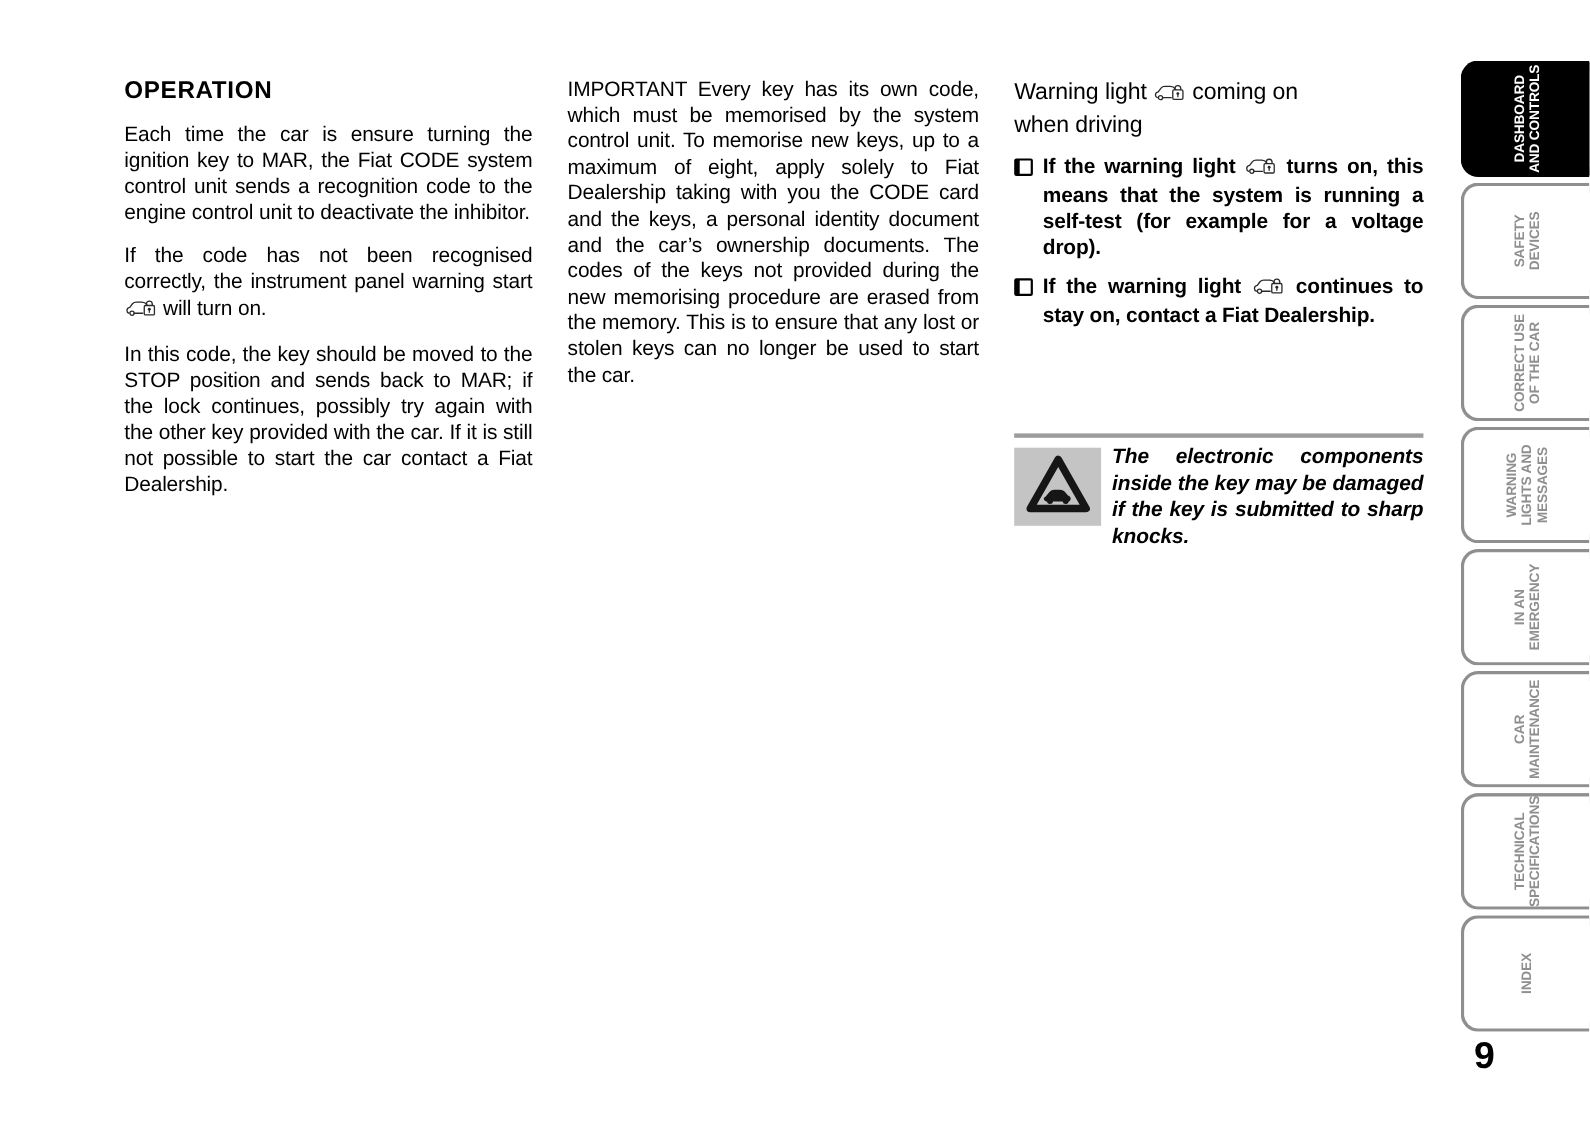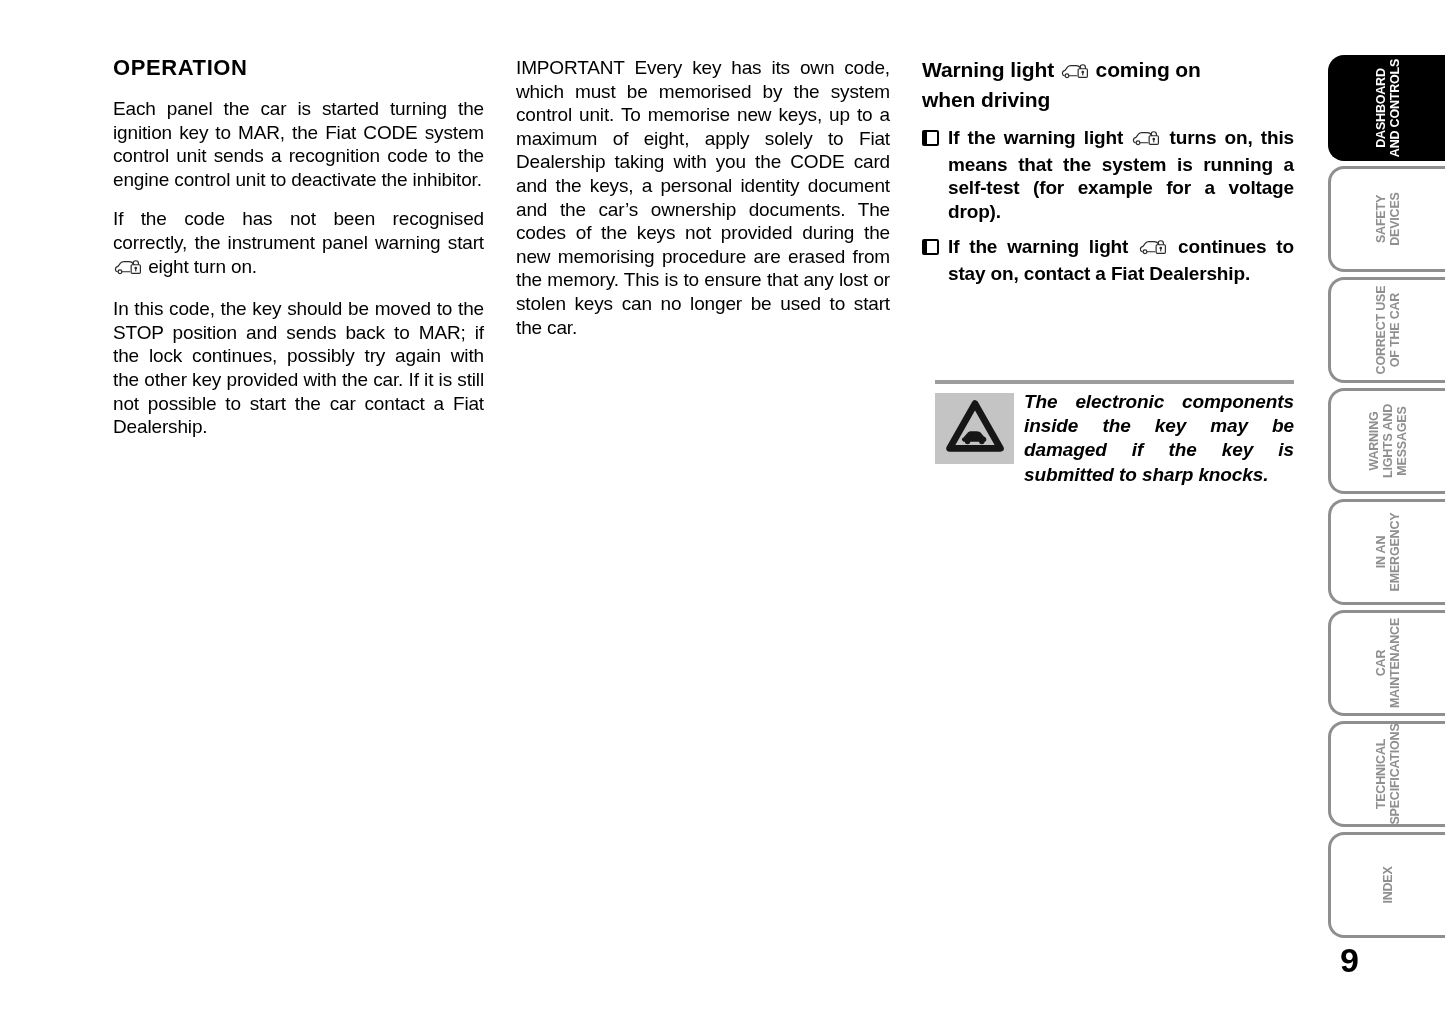"OPERATION" .col { top: 56px -> 70px }
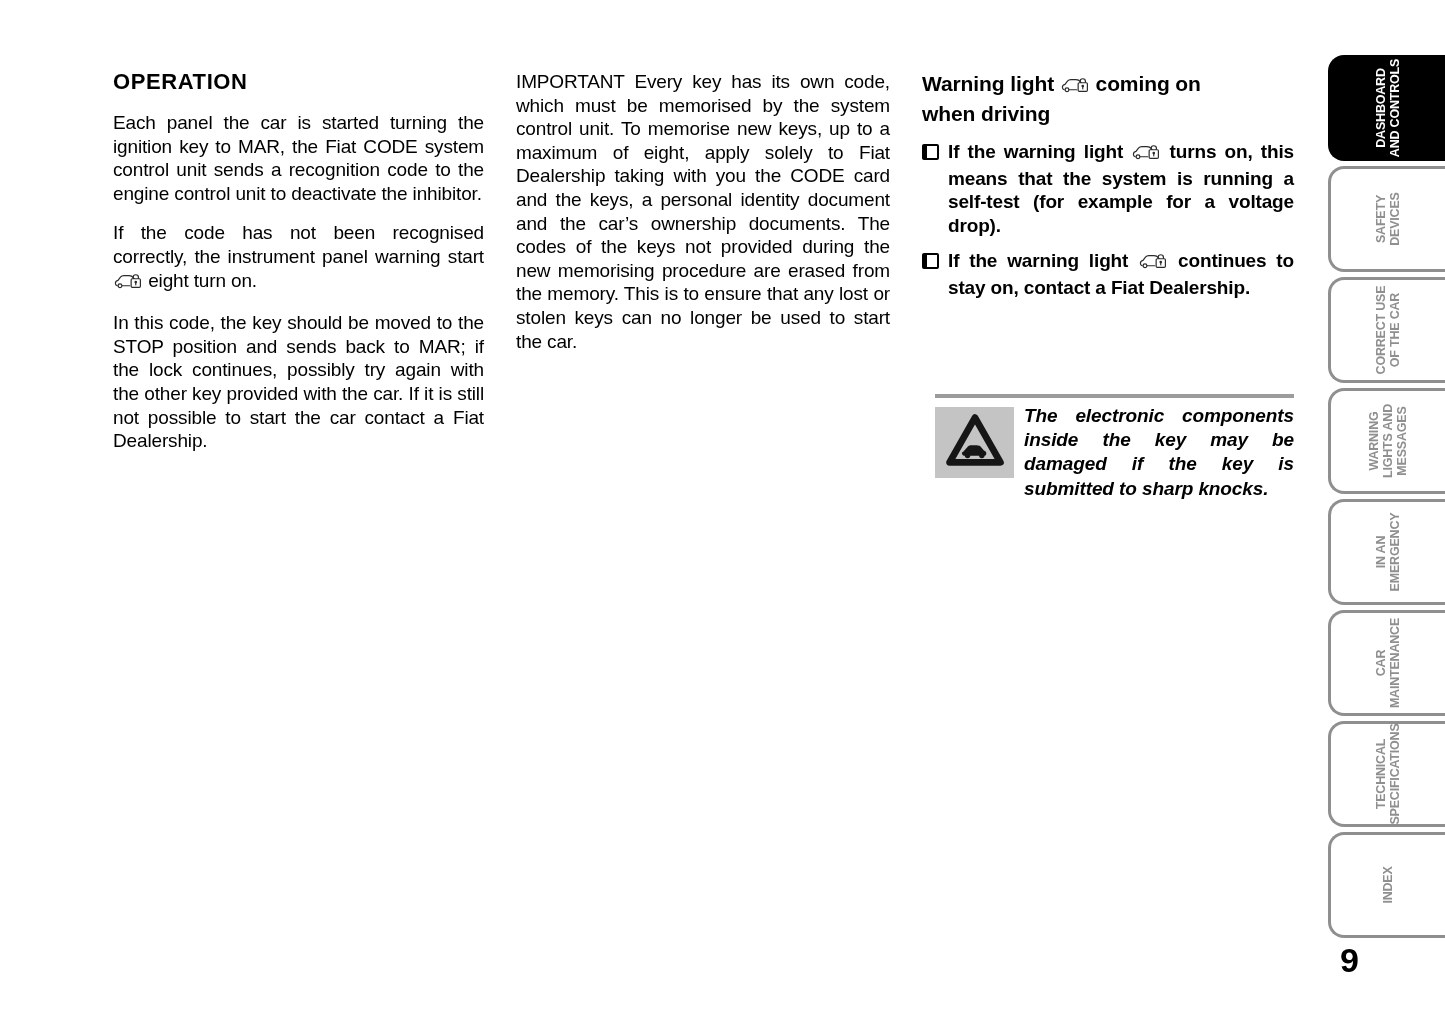"Warning light coming on when" .sub-heading { font-weight: bold -> normal }
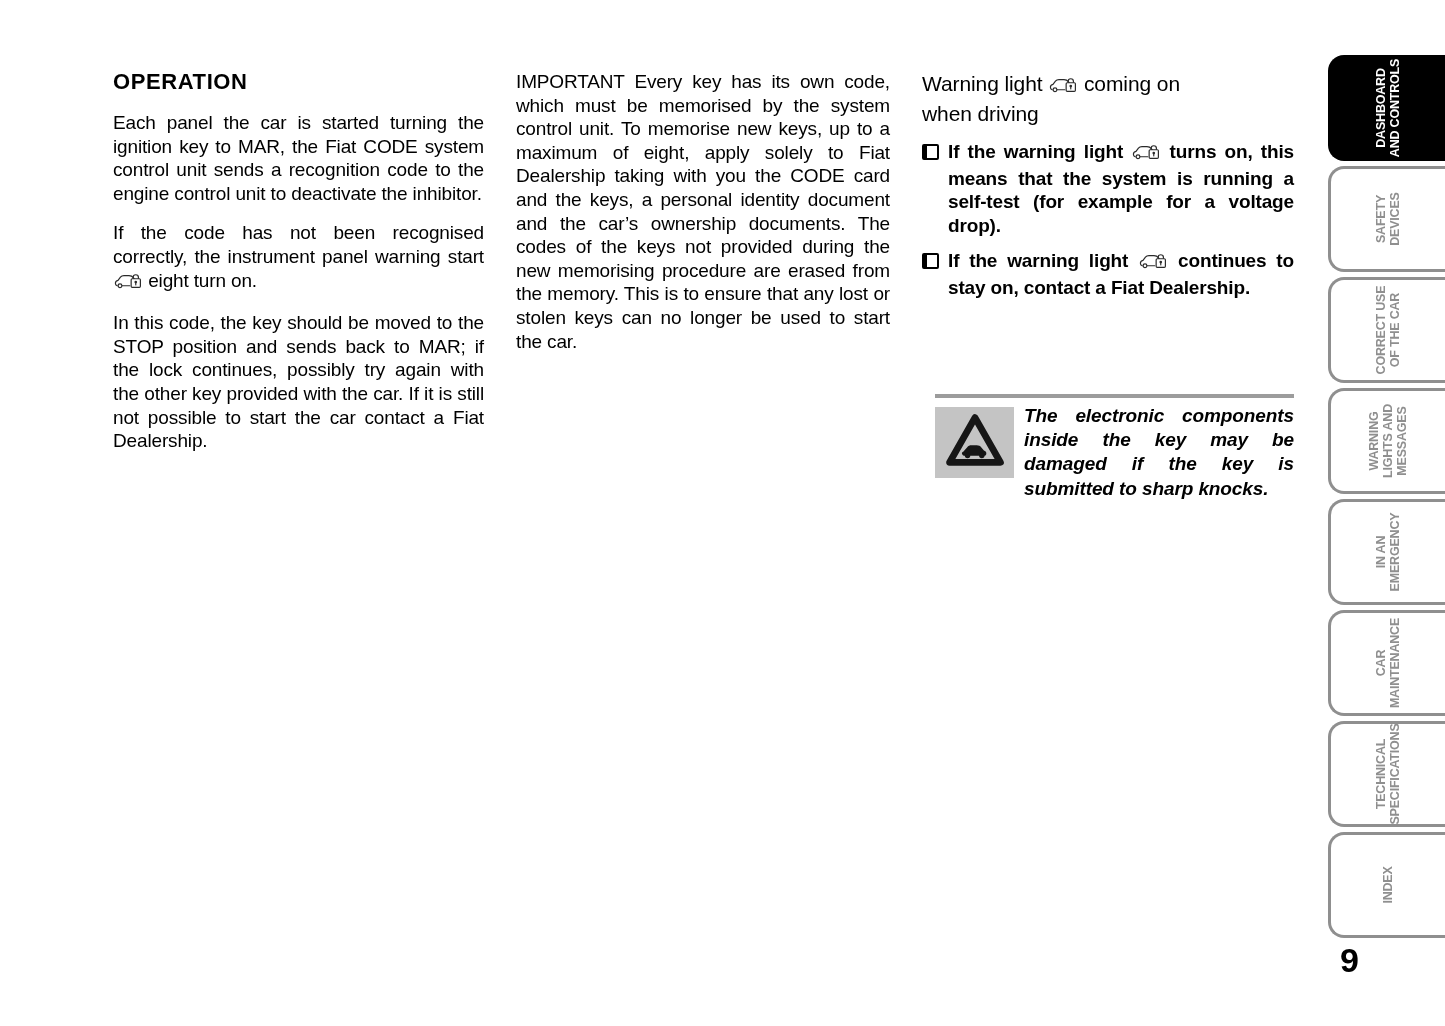"Each panel the car is" span { text: panel the car is started -> time the car is ensure }
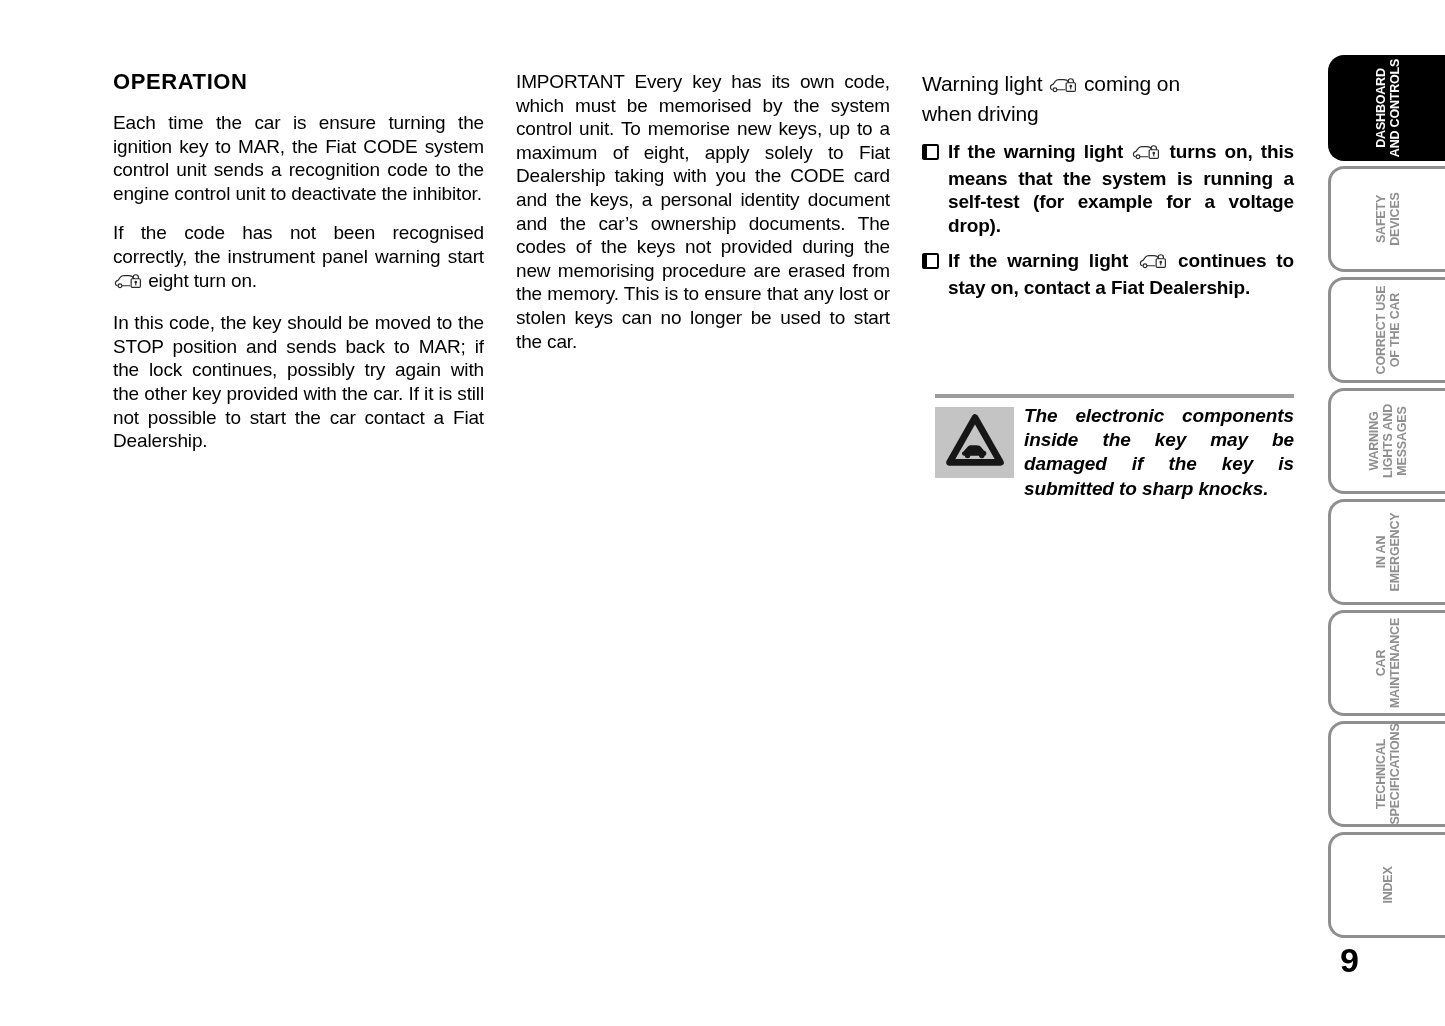"eight turn on." span { text: eight -> will }
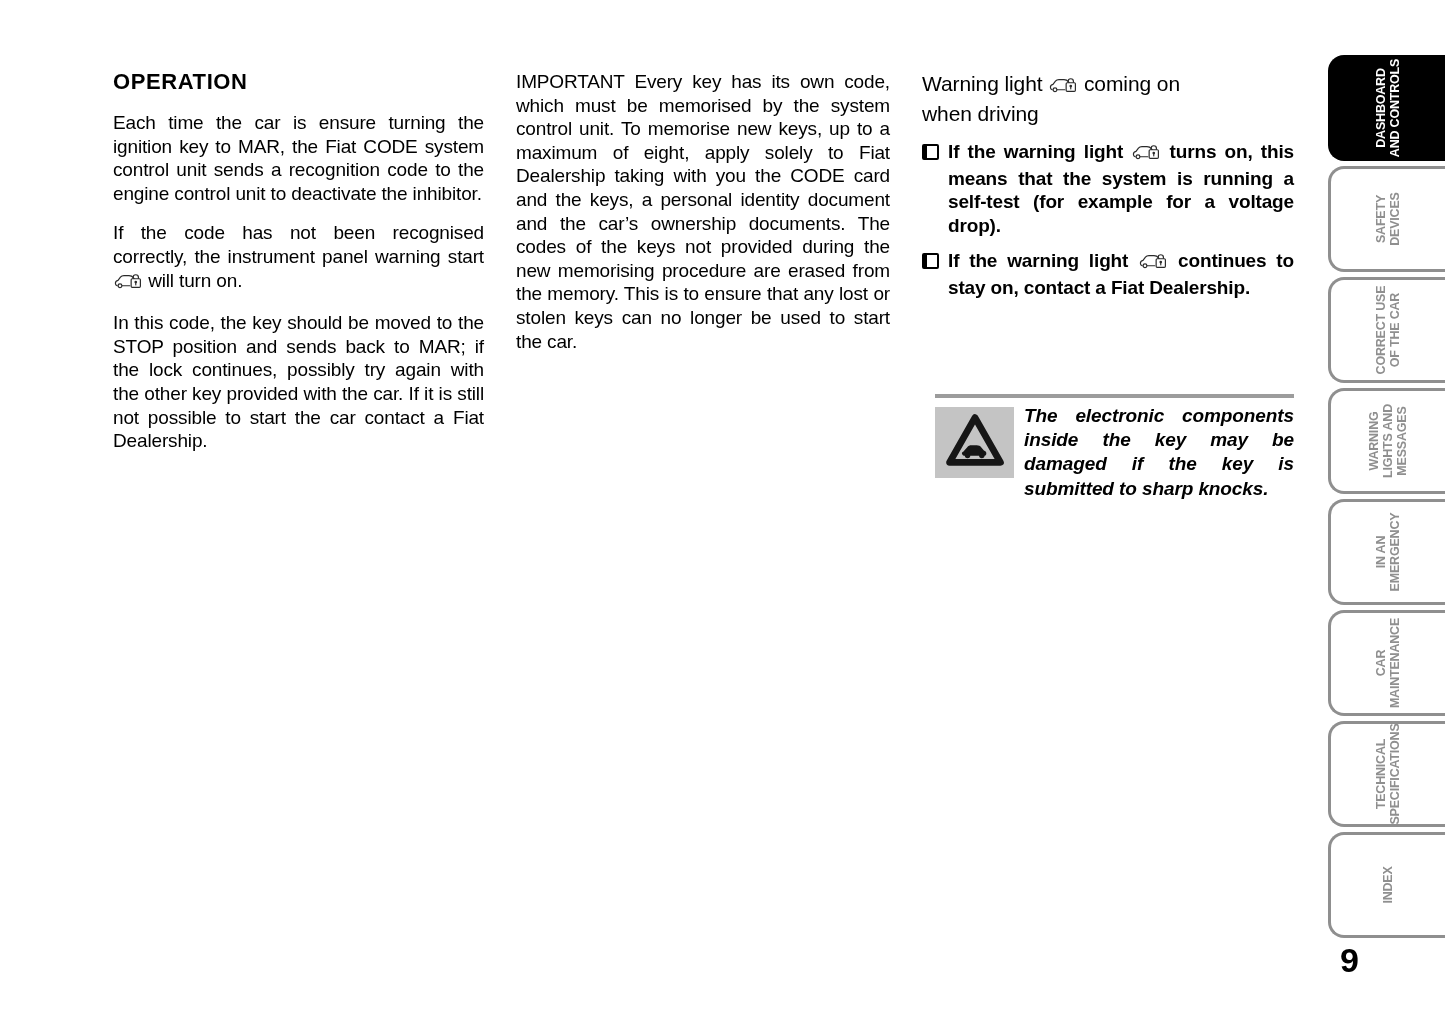"The electronic components inside the" .warning-section { margin-left: 13px -> none }
